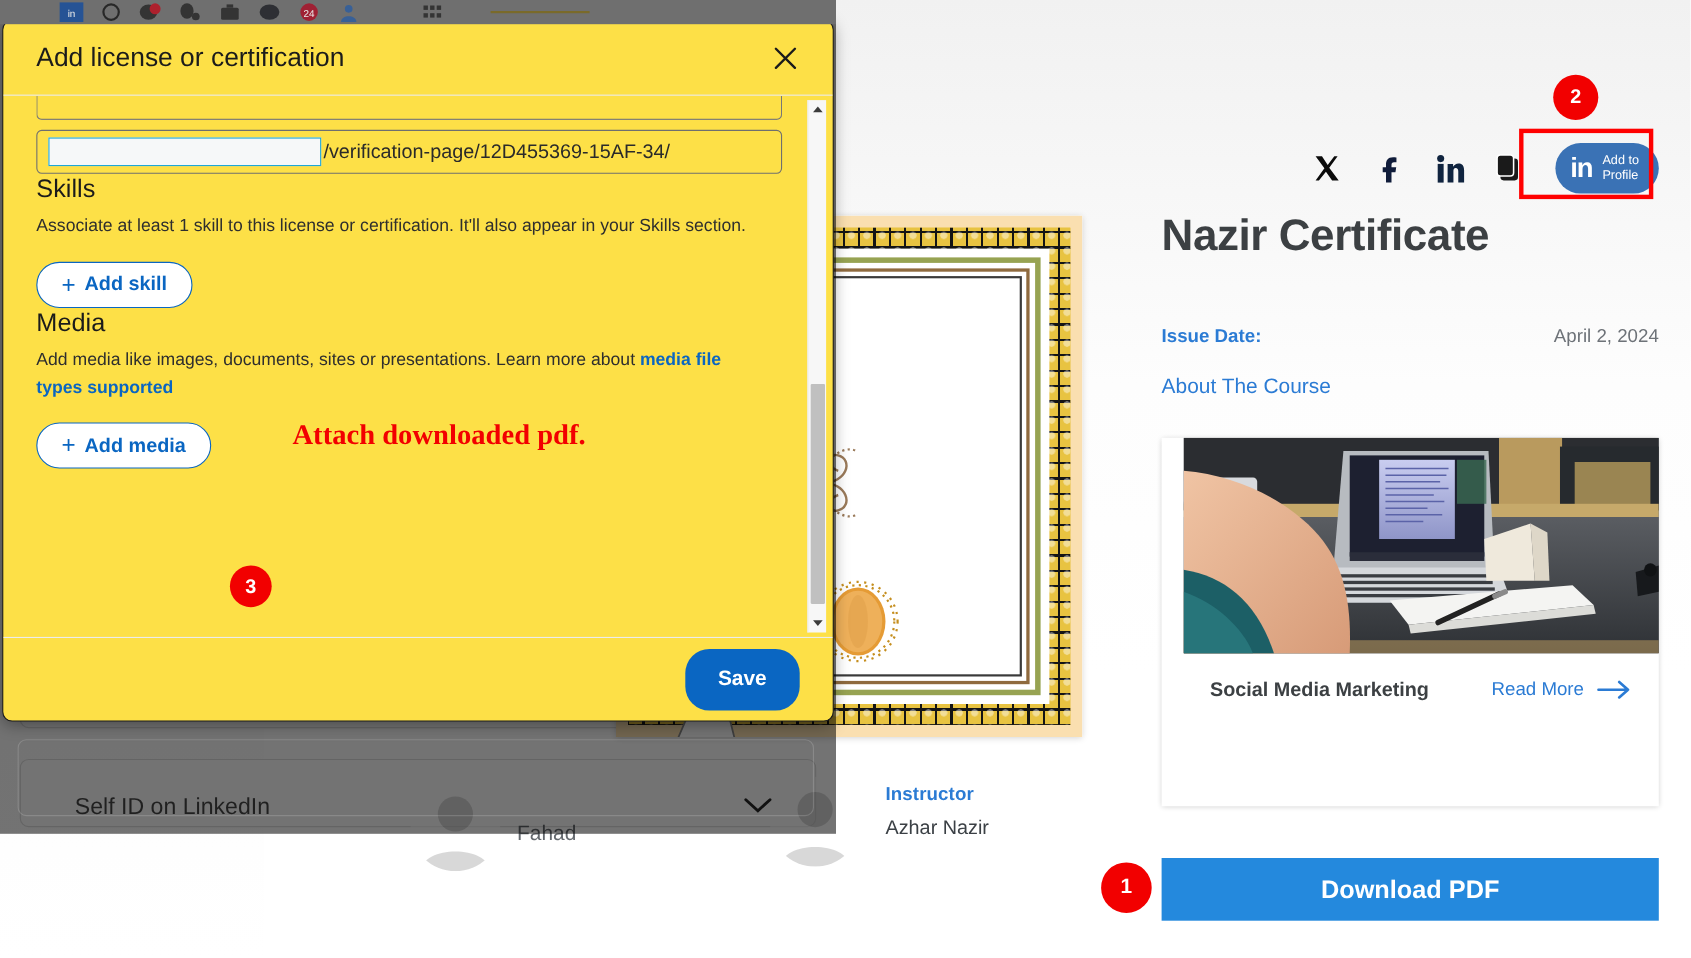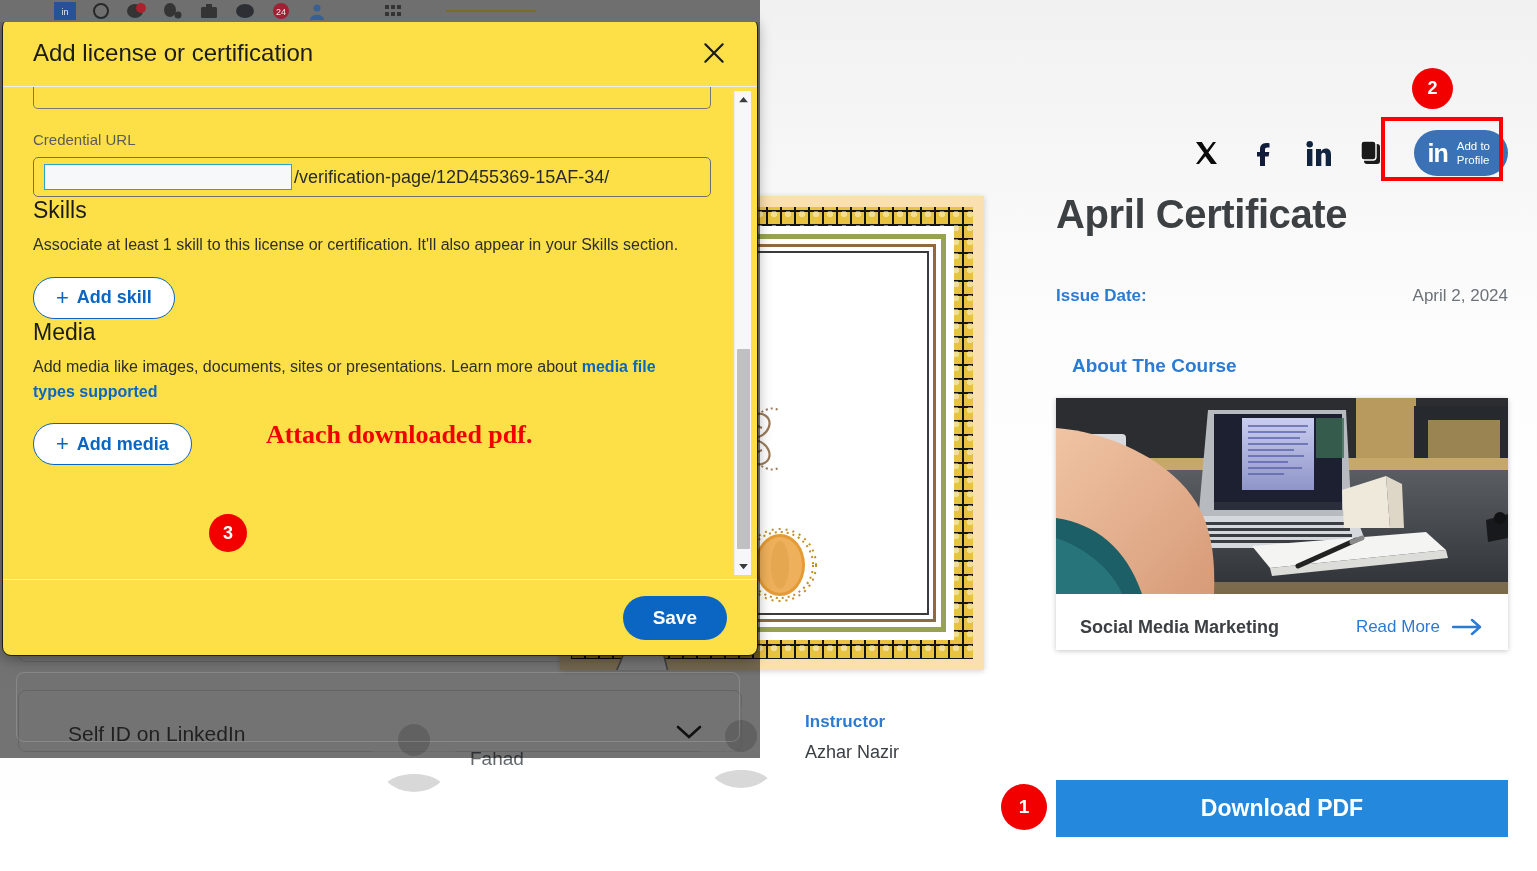"Credential URL" div.field-label { html: <div>Credential URL</div> -> none }
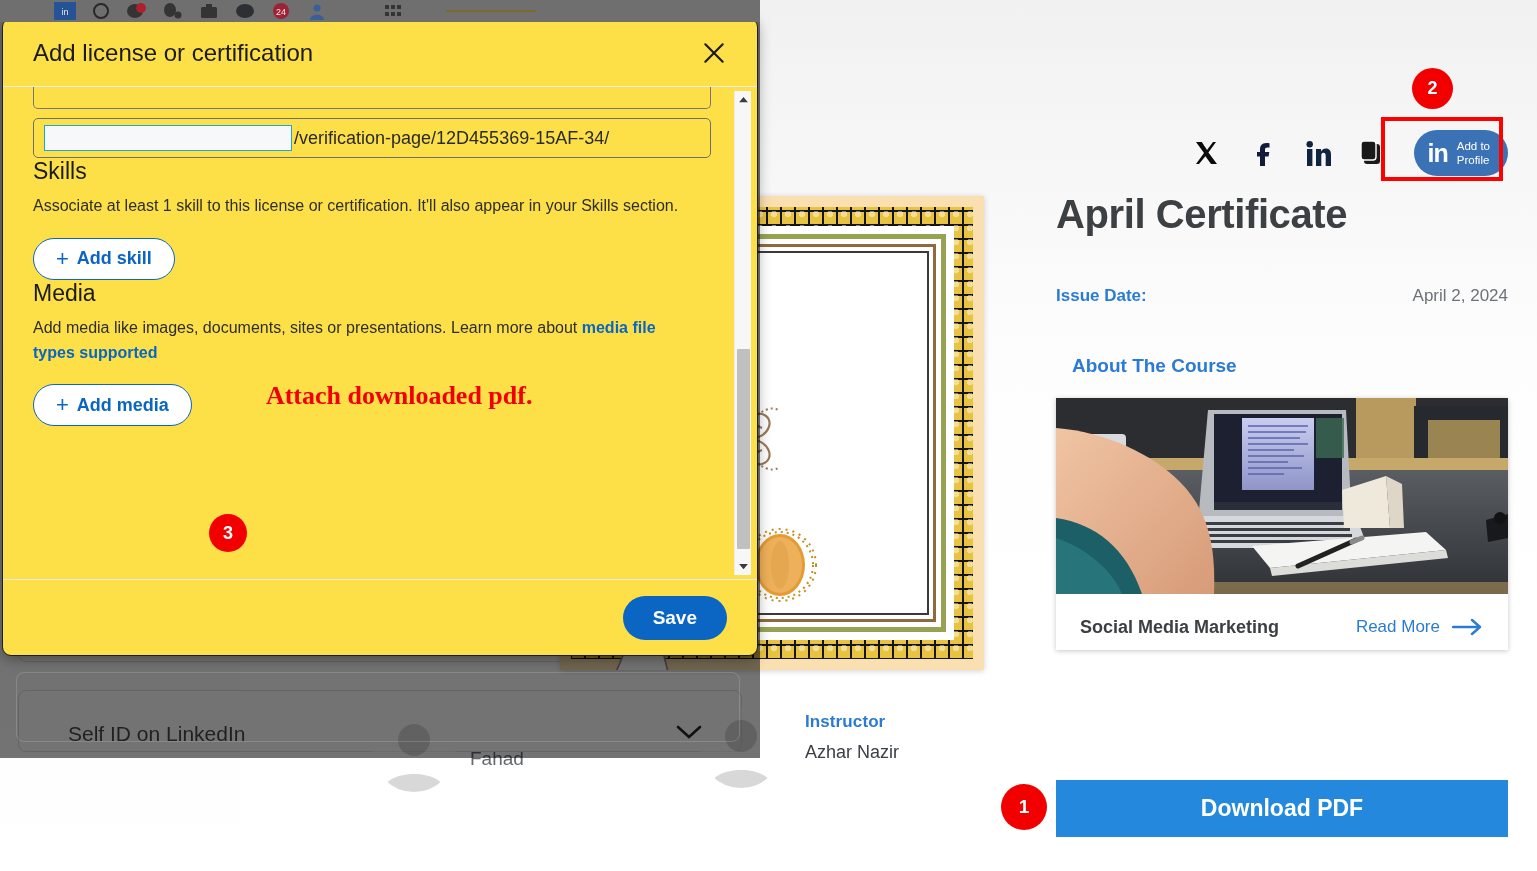"April Certificate" div.page-title { text: April -> Nazir }
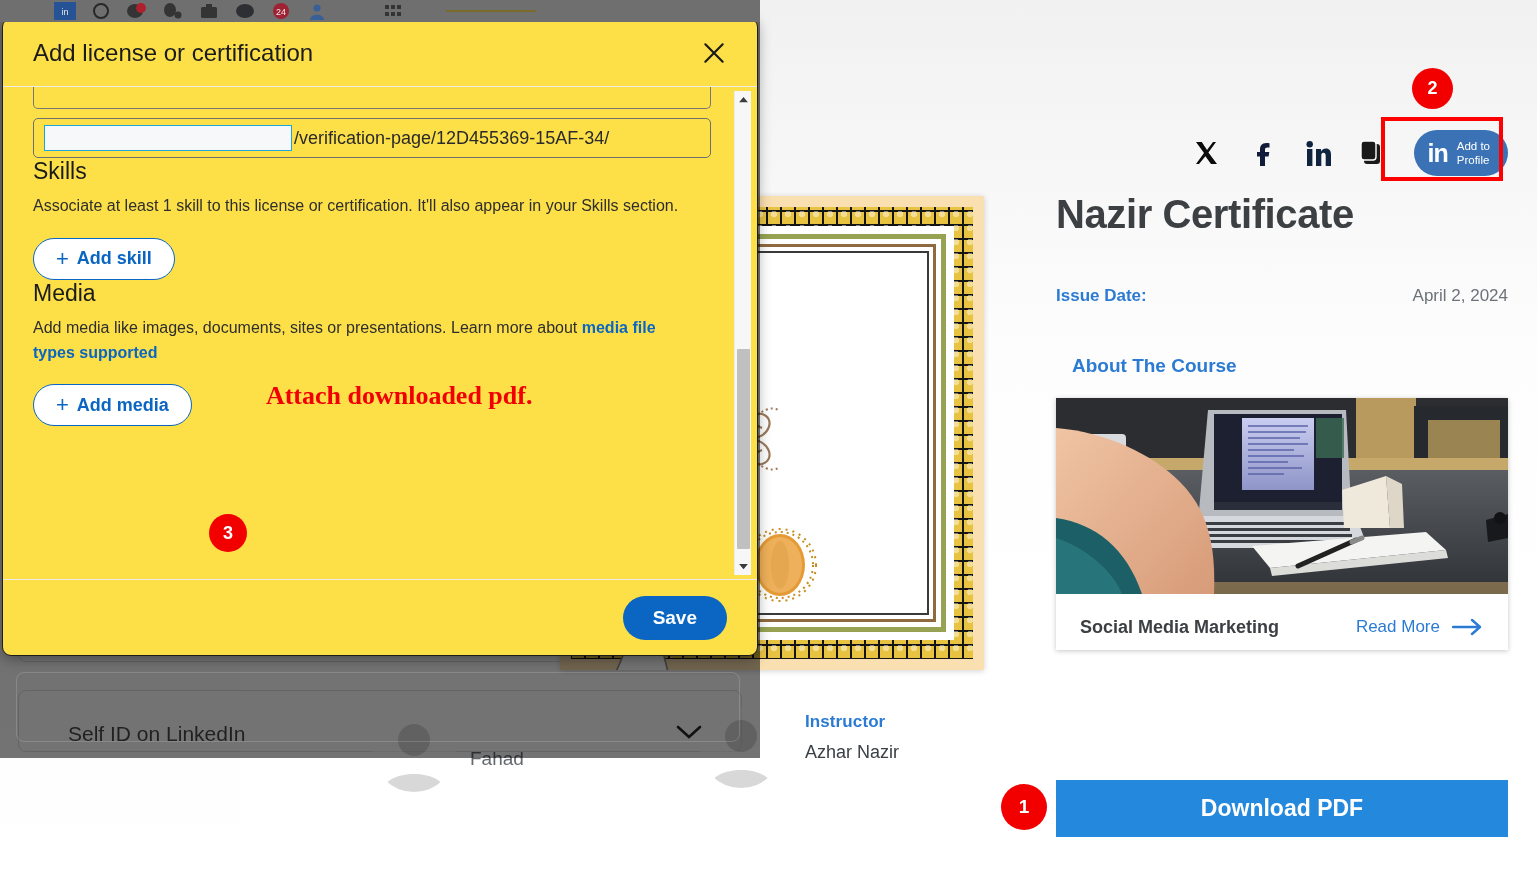"Issue Date:" .issue-row { top: 286px -> 296px }
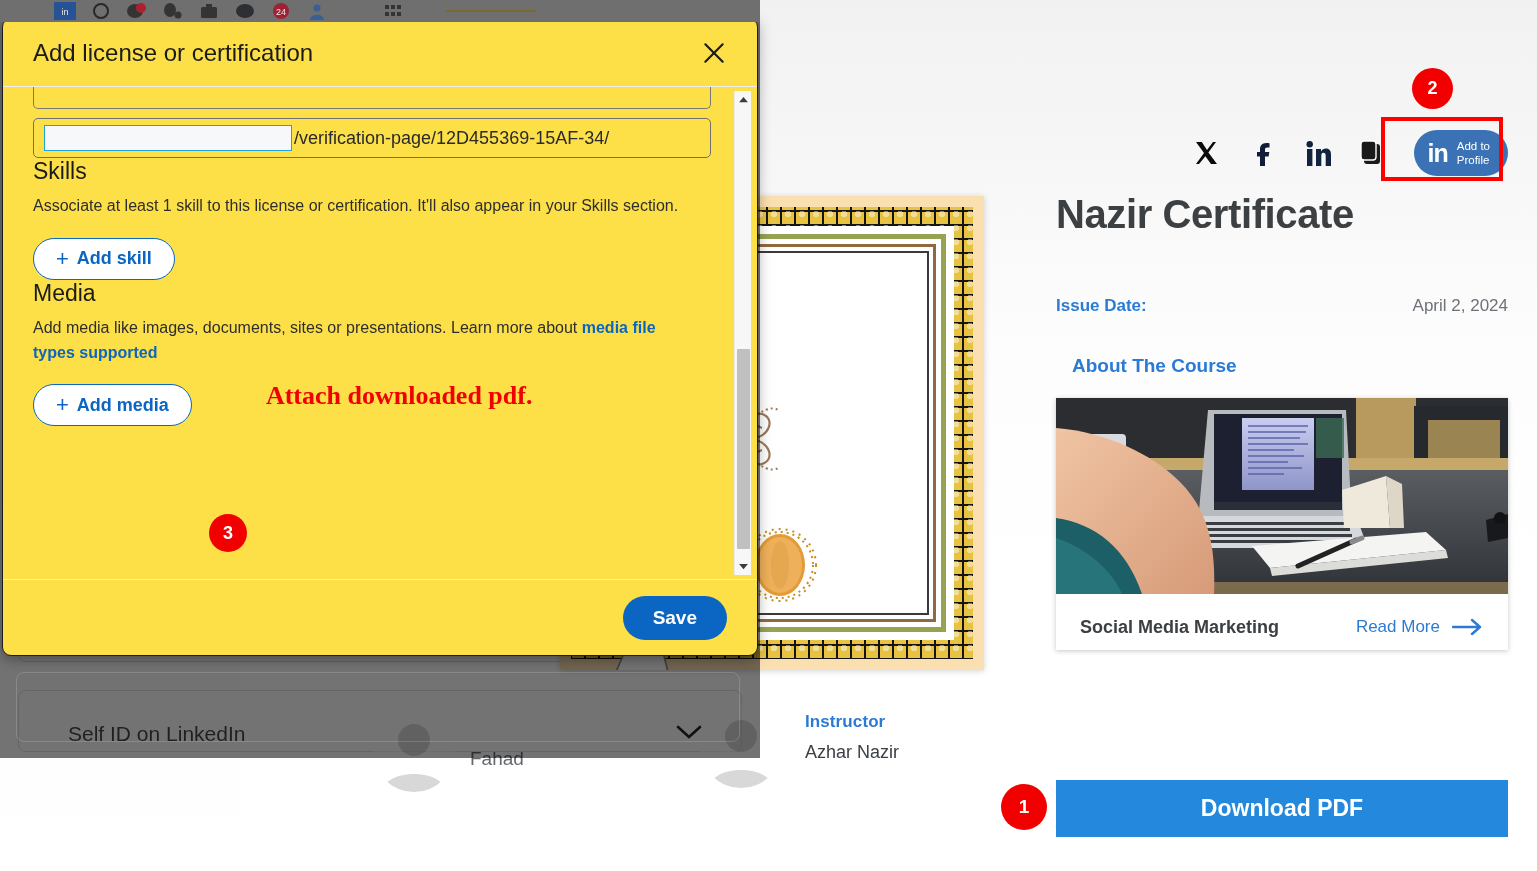"About The Course" .about-head { font-weight: 700 -> 400; margin-left: 16px -> none; top: 355px -> 341px }
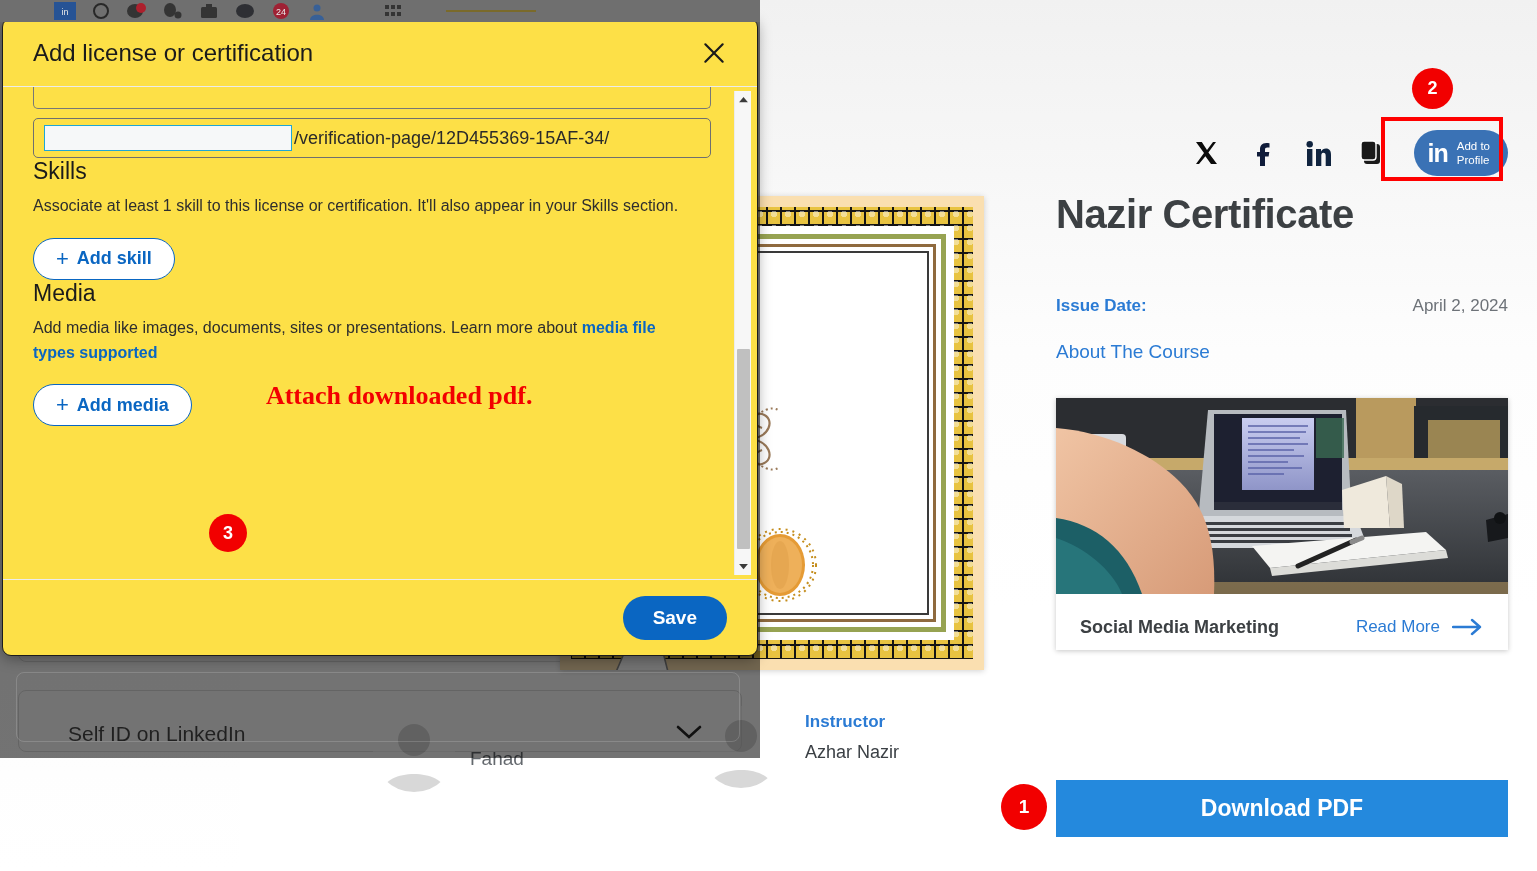"Save" .save-btn { height: 44px -> 56px }
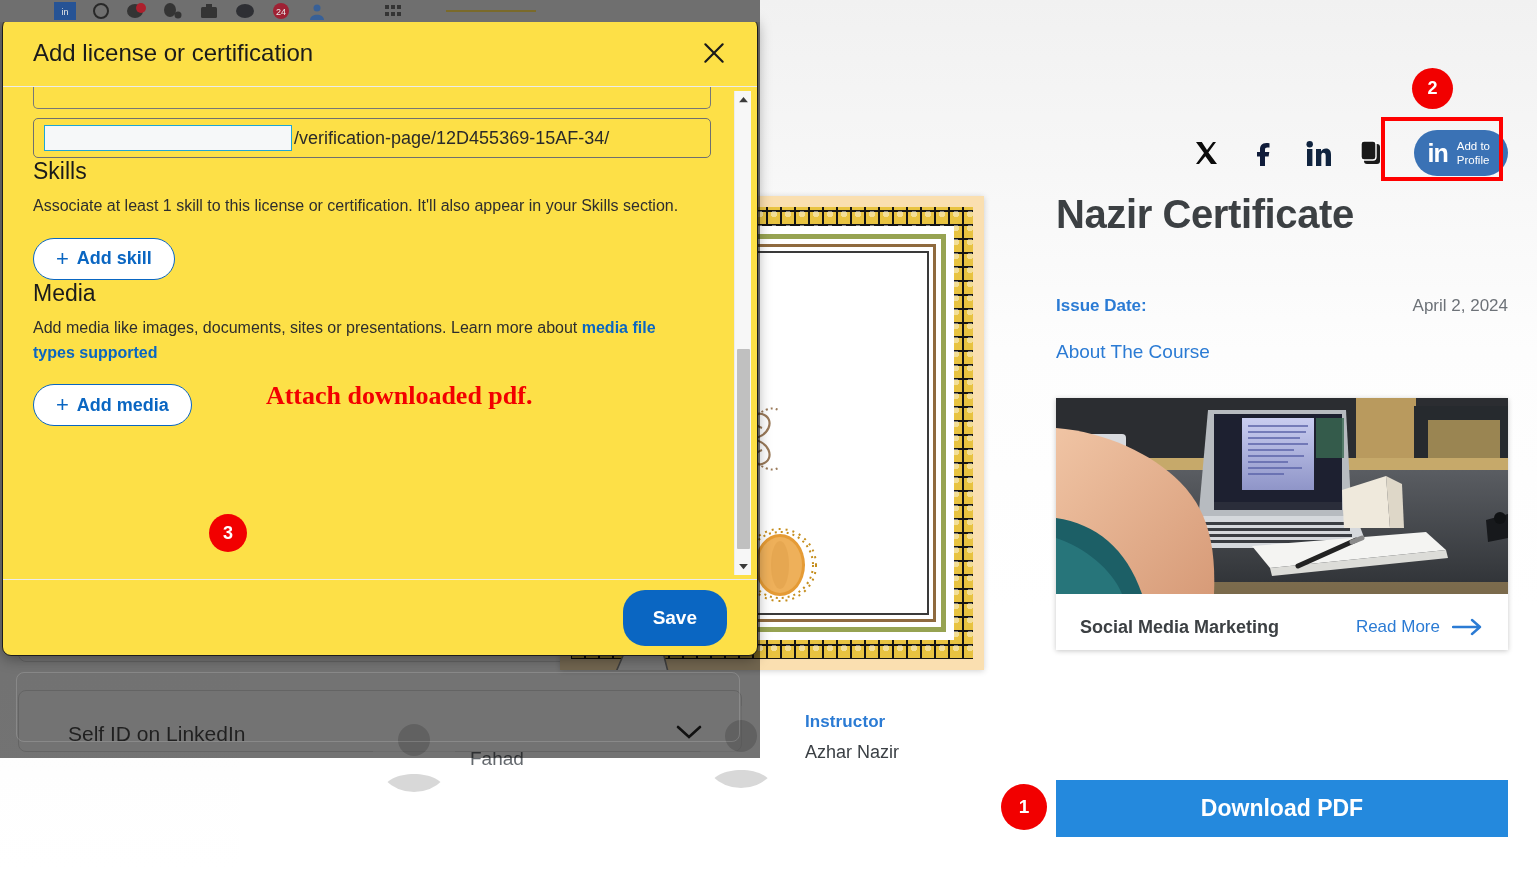"Social Media Marketing" .course-card { height: 252px -> 335px; padding-left: none -> 20px }
